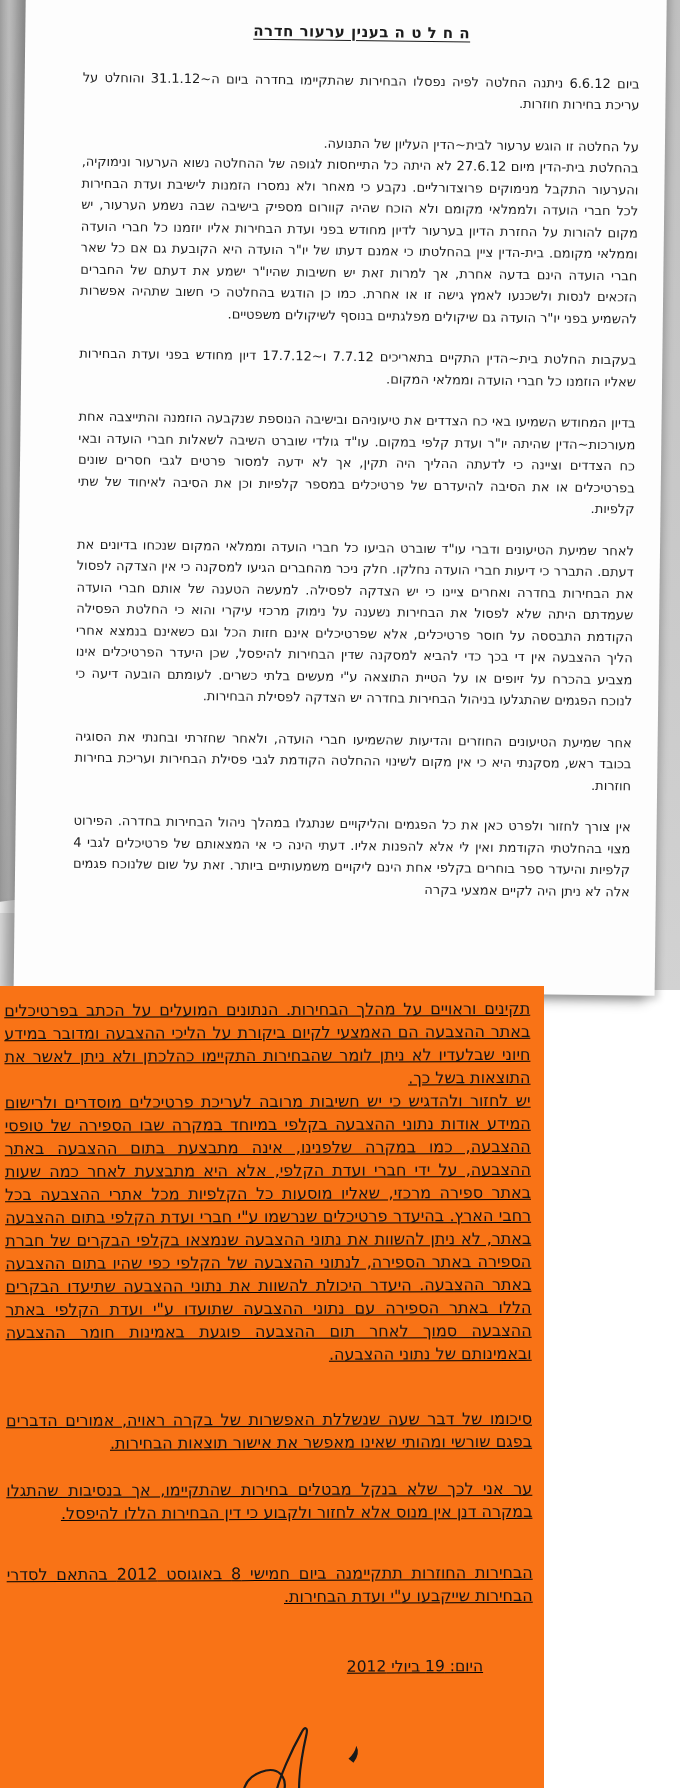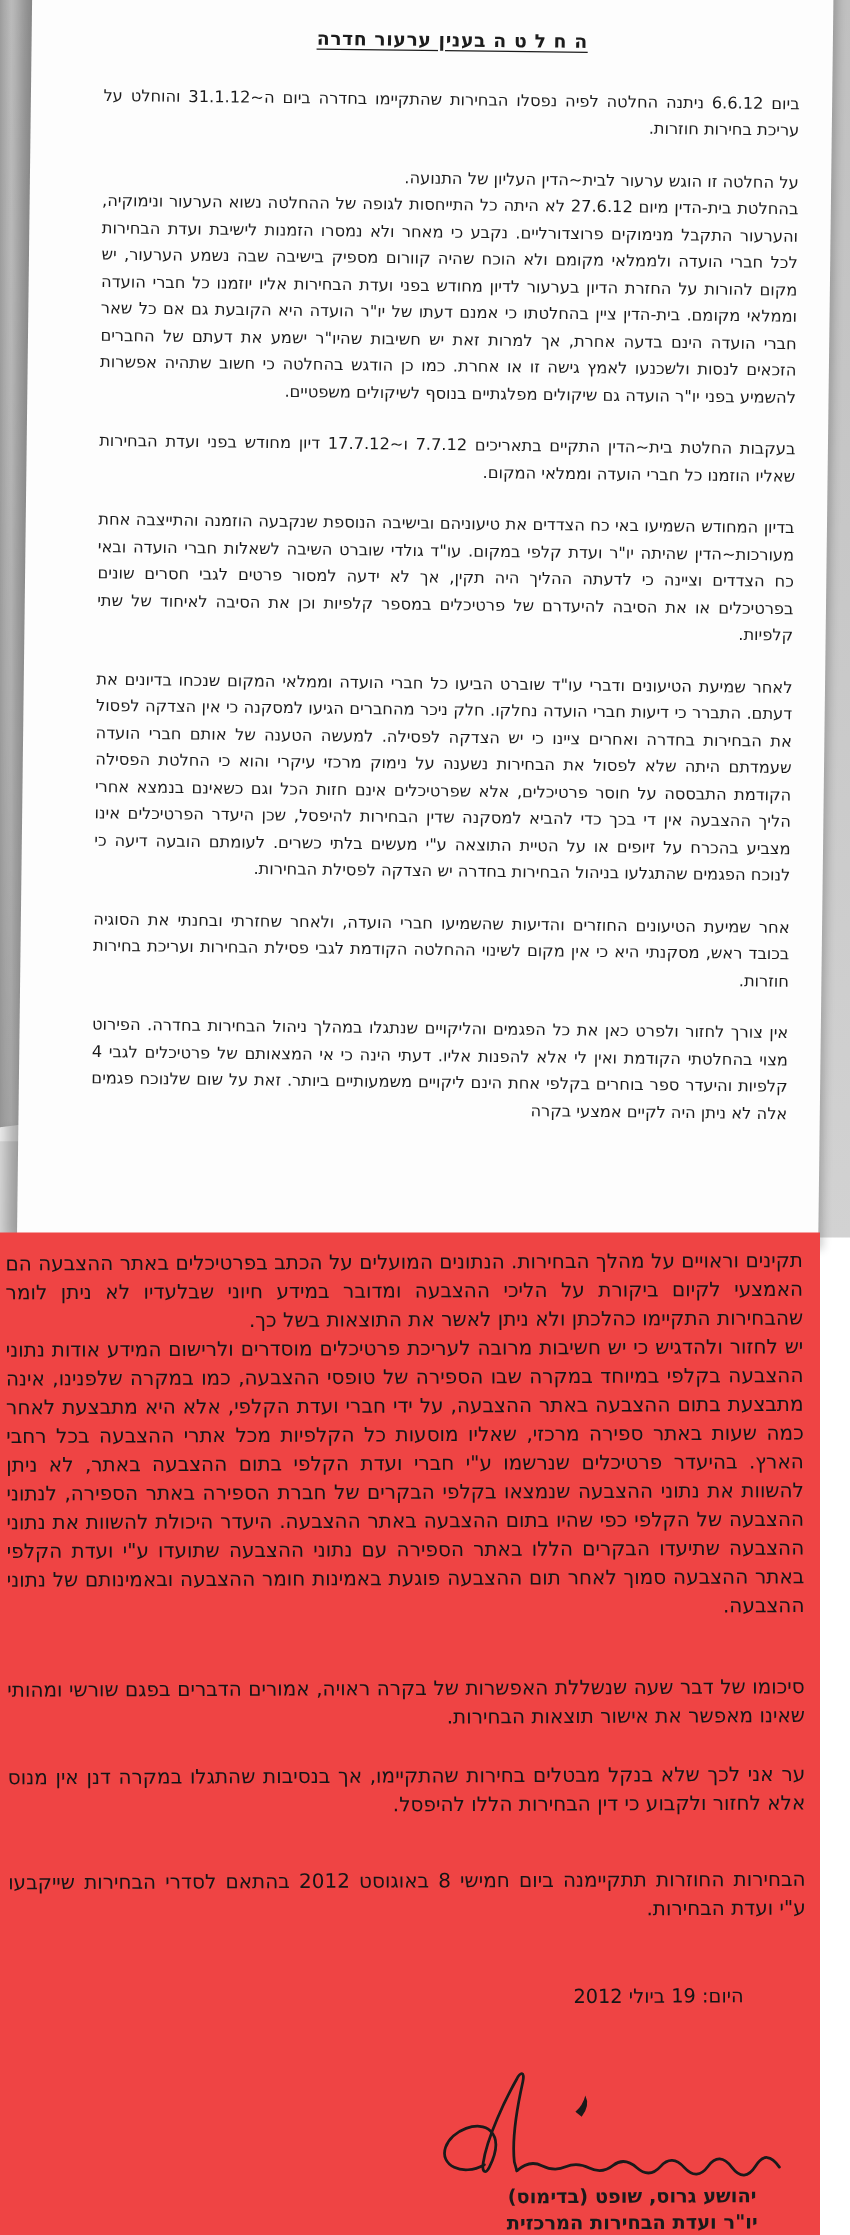"תקינים וראויים על מהלך הבחירות." .page2 { background: #ef4444 -> #f97316; text-decoration: none -> underline; width: 656px -> 544px }
